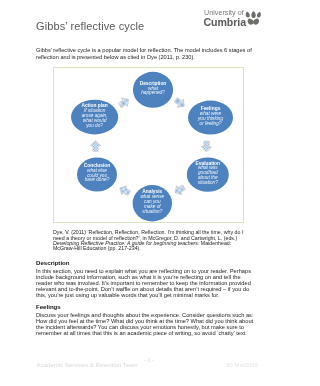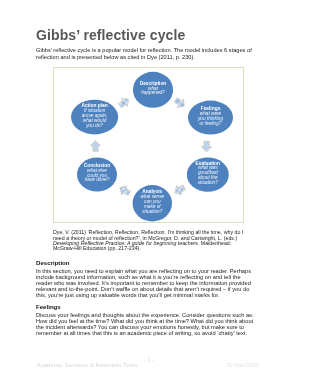"University of" div.logo { html: none -> <div> <div>University of</div> <div>Cumbria</div> <div> <svg> <g> <path></path> <path></path> <path></path> <path></path> <path></path> </g> </svg> </div> </div> }
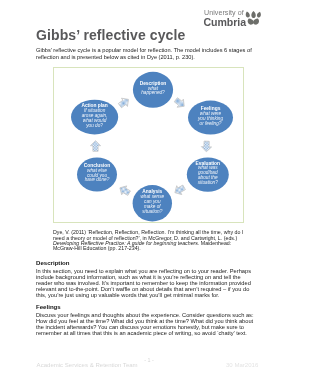"Gibbs’ reflective cycle" .title { font-size: 14px -> 11px; font-weight: 700 -> 400; top: 27px -> 20px }
